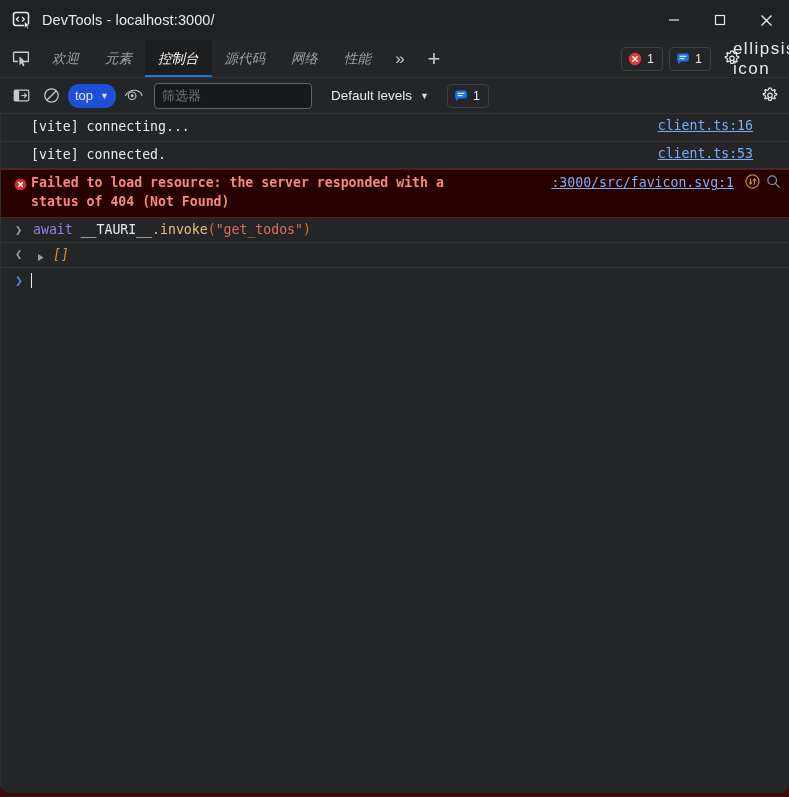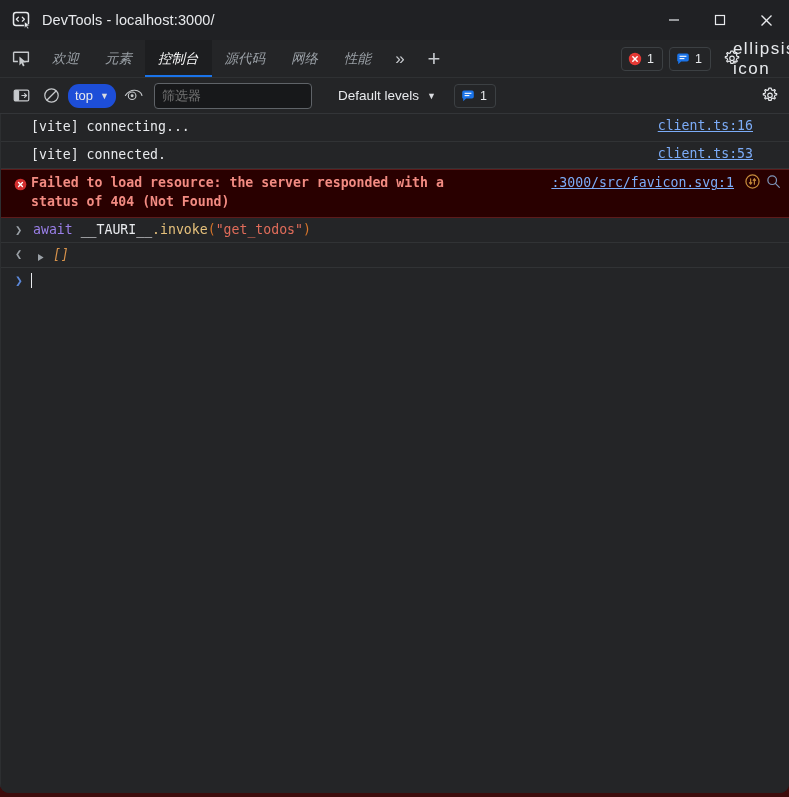"Default levels" #lvl-select { margin-left: 18px -> 11px }
